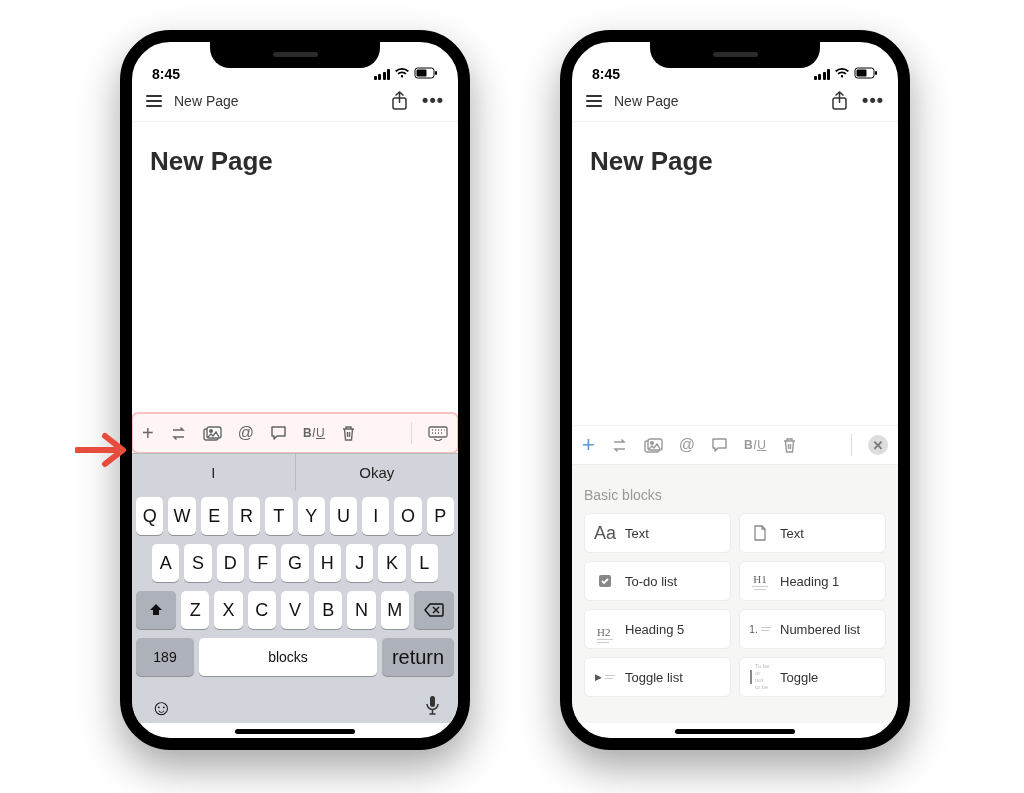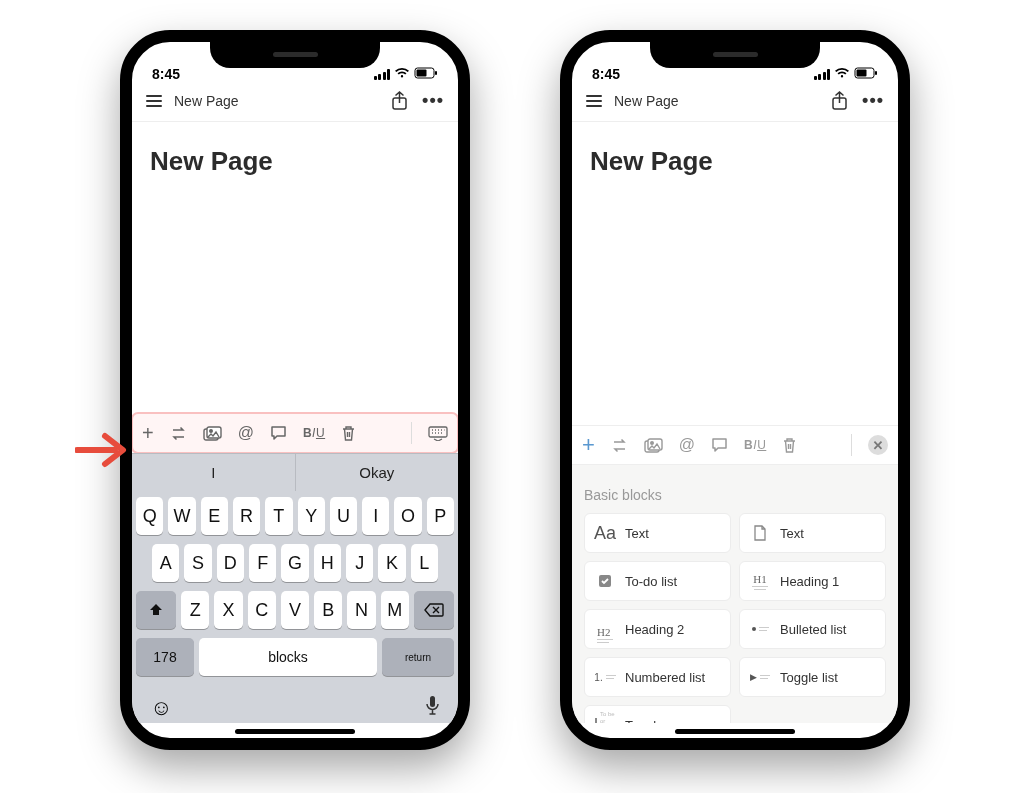"Heading 2" span { text: 2 -> 5 }
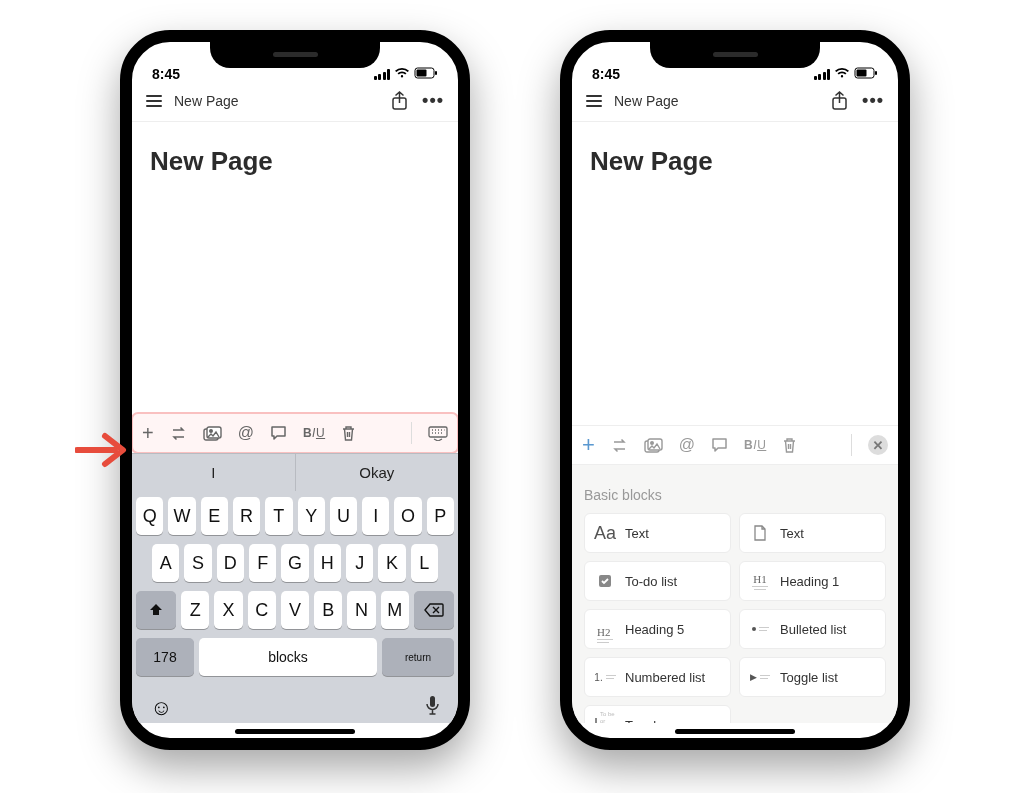"Bulleted list" div.block-card { html: <div> <div> <div> <span></span> <div> <span></span> <span></span> </div> </div> </div> <span>Bulleted list</span> </div> -> none }
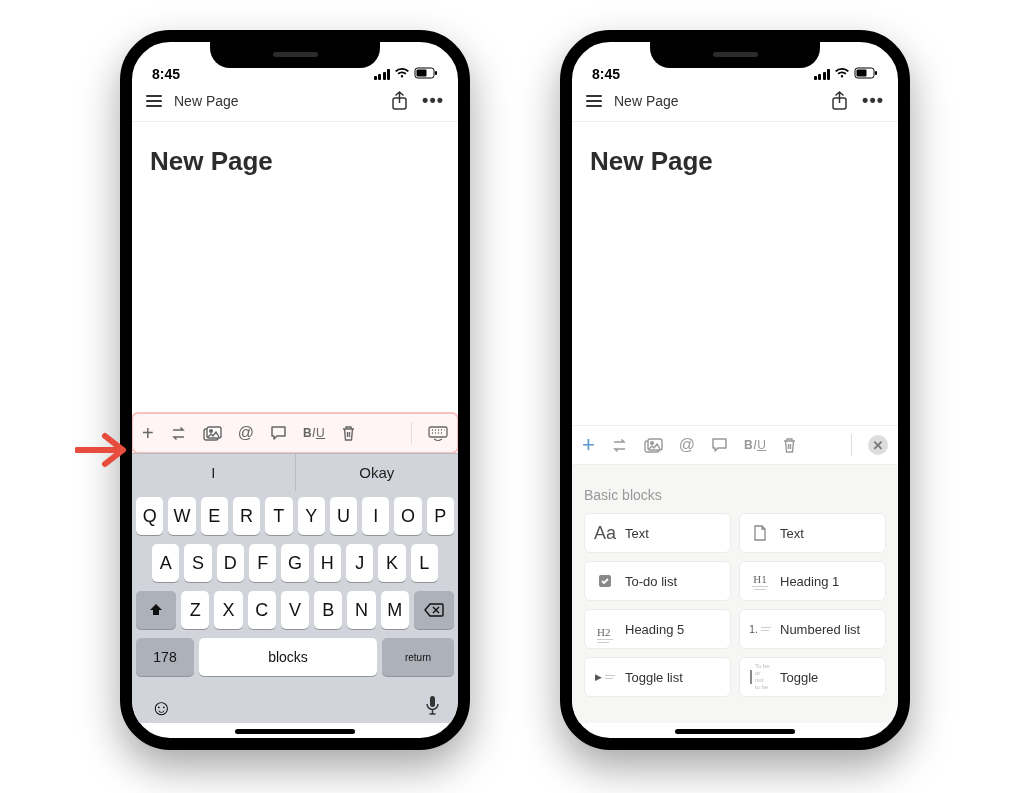"178" div.key { text: 178 -> 189 }
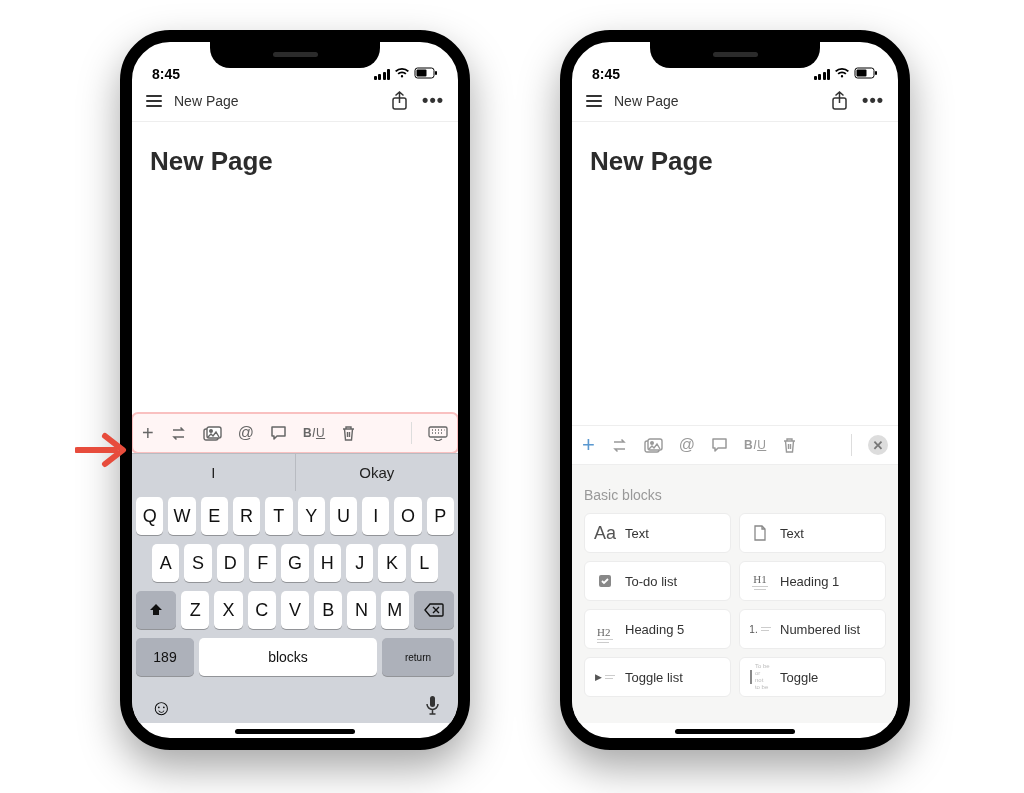"return" .key.return { font-size: 10px -> 20px }
